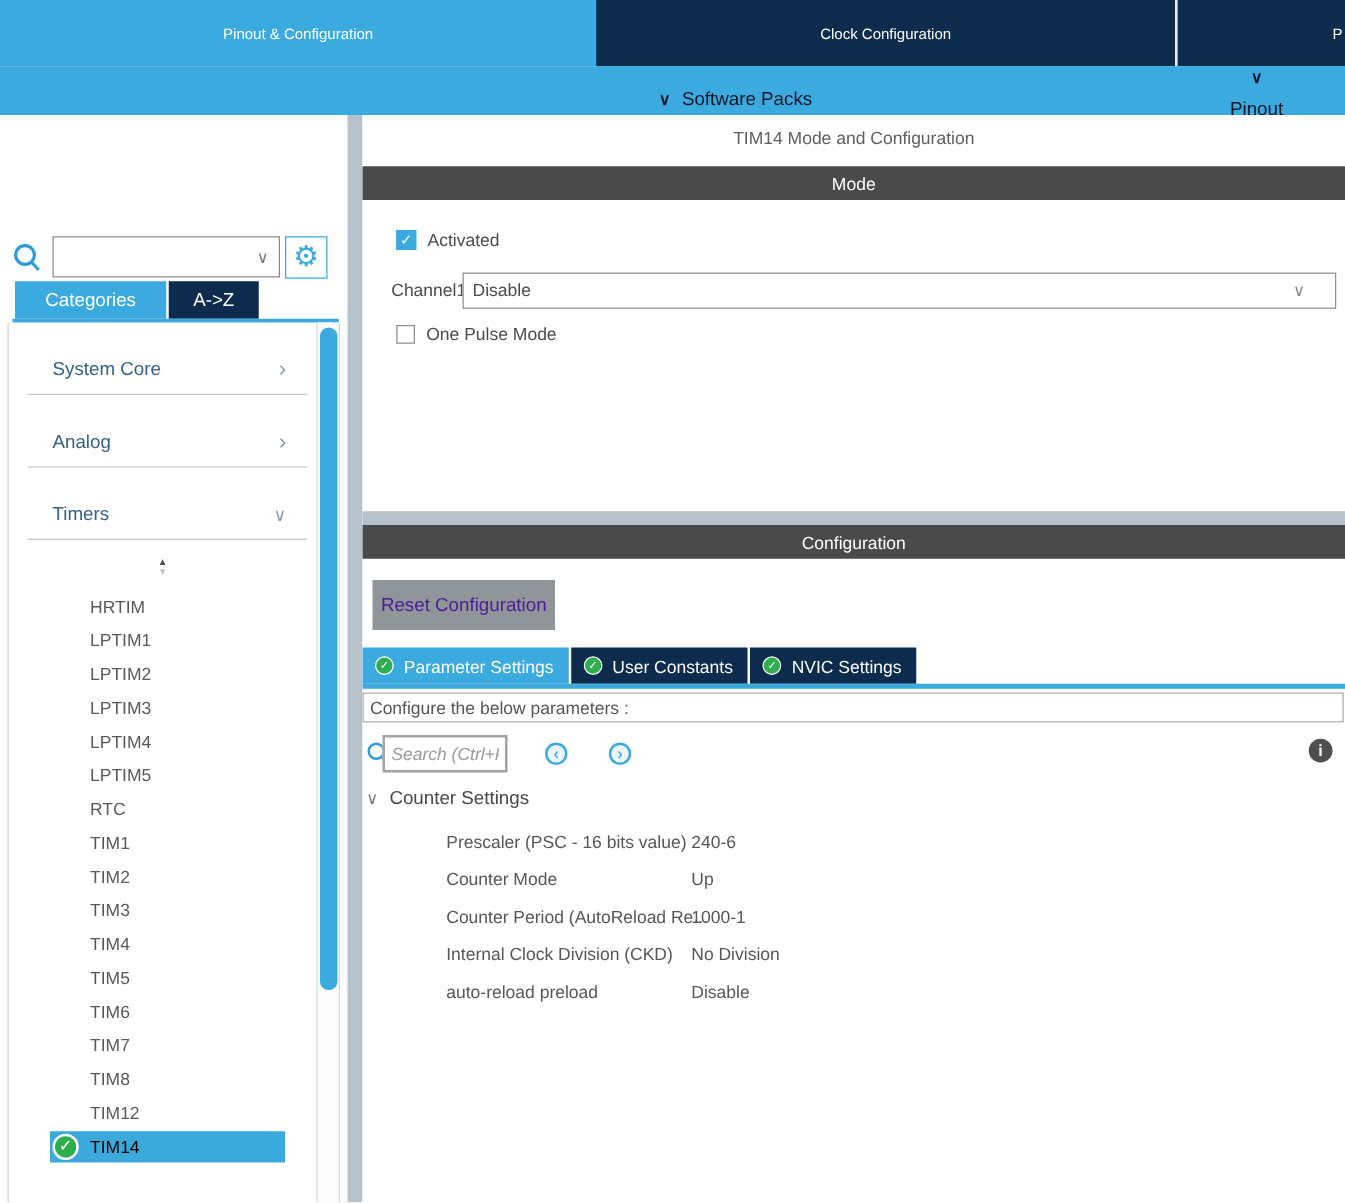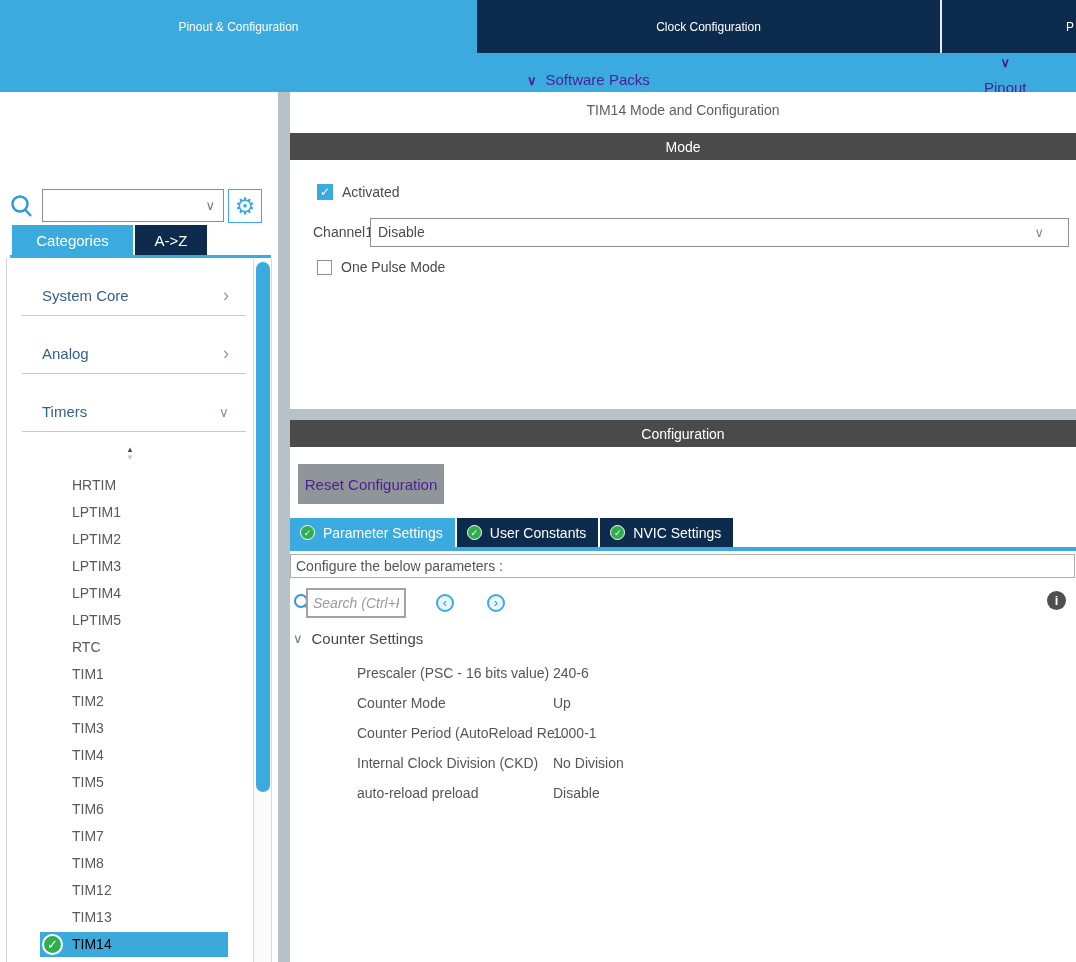"Software Packs" .subnav-item { color: #4c1d95 -> #0f172a }
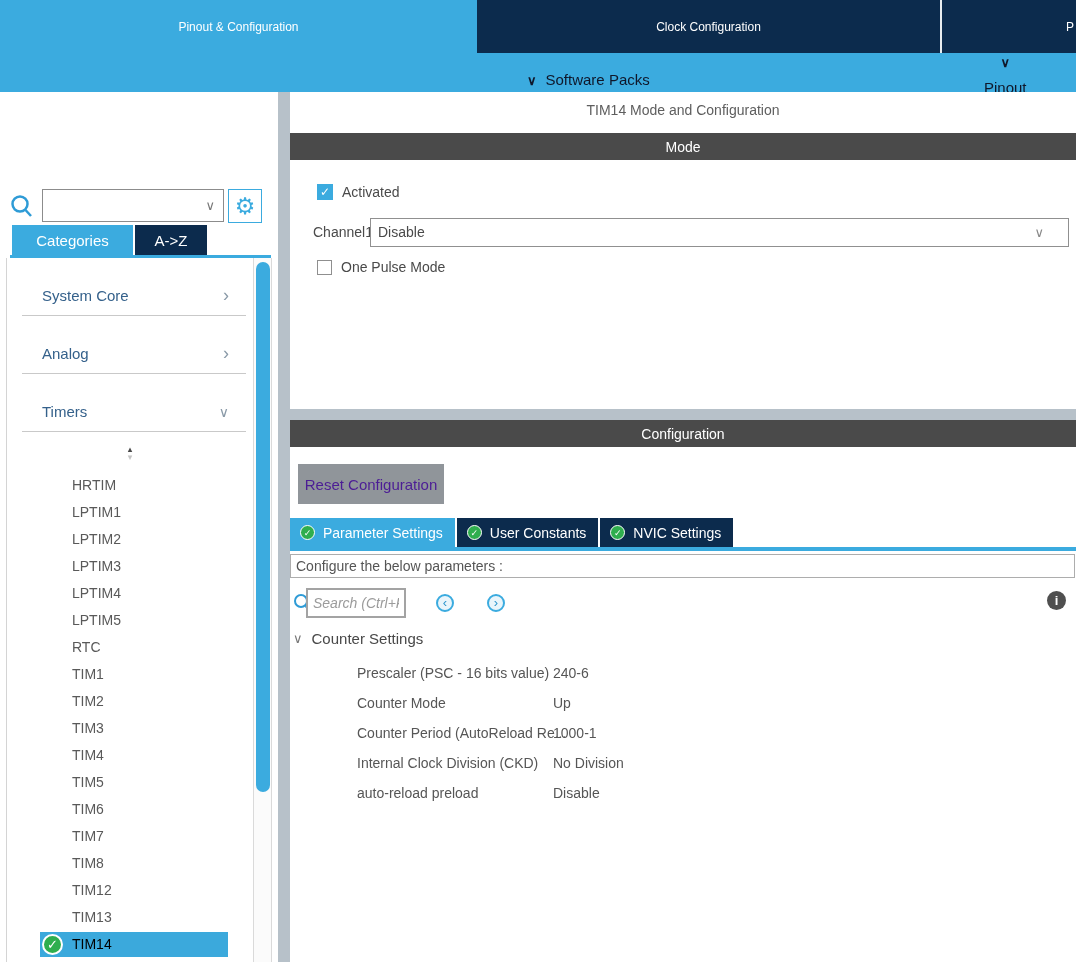"TIM13" div.timer-item { html: <div> <span>TIM13</span> </div> -> none }
